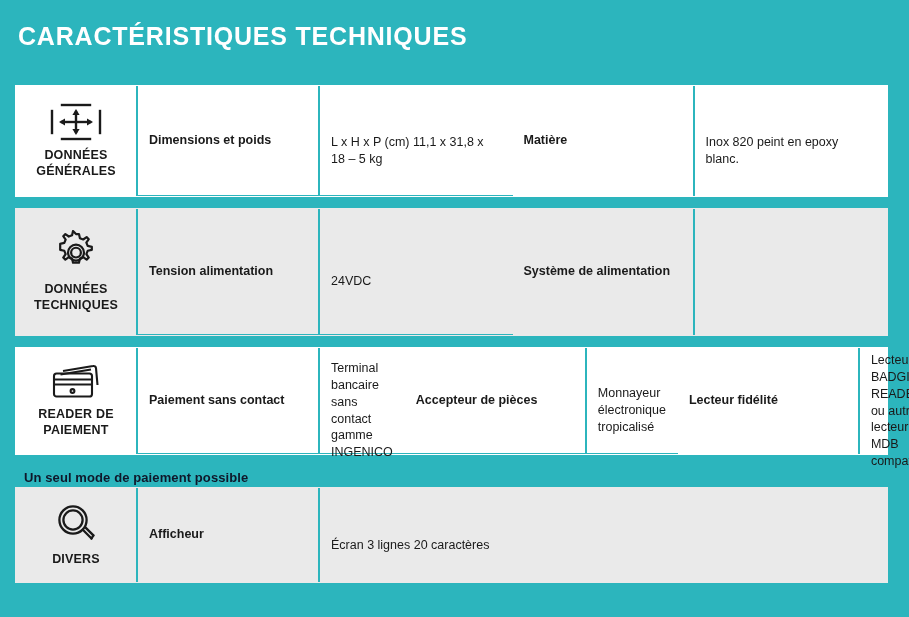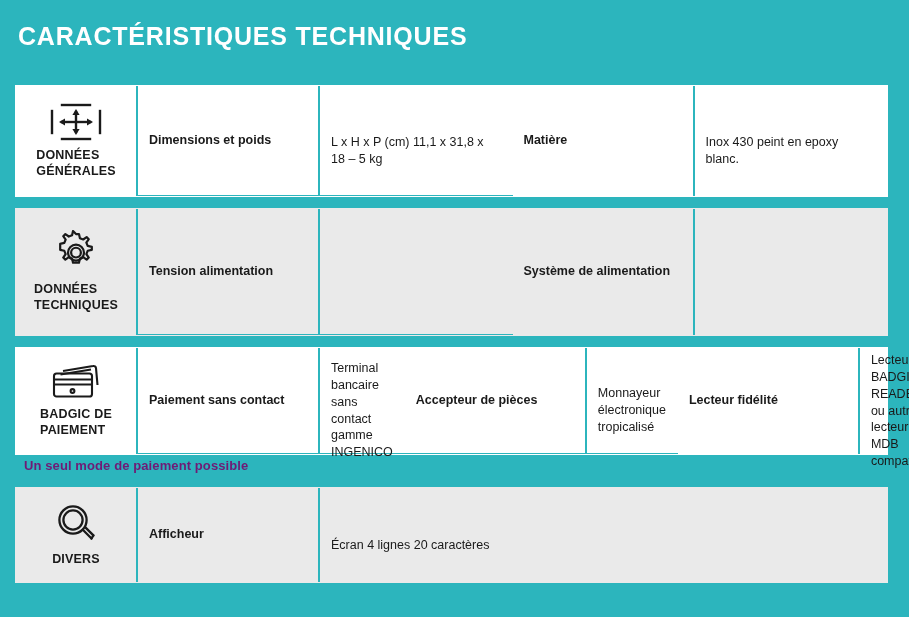"Inox 430 peint en epoxy" div.row-value { text: 430 -> 820 }
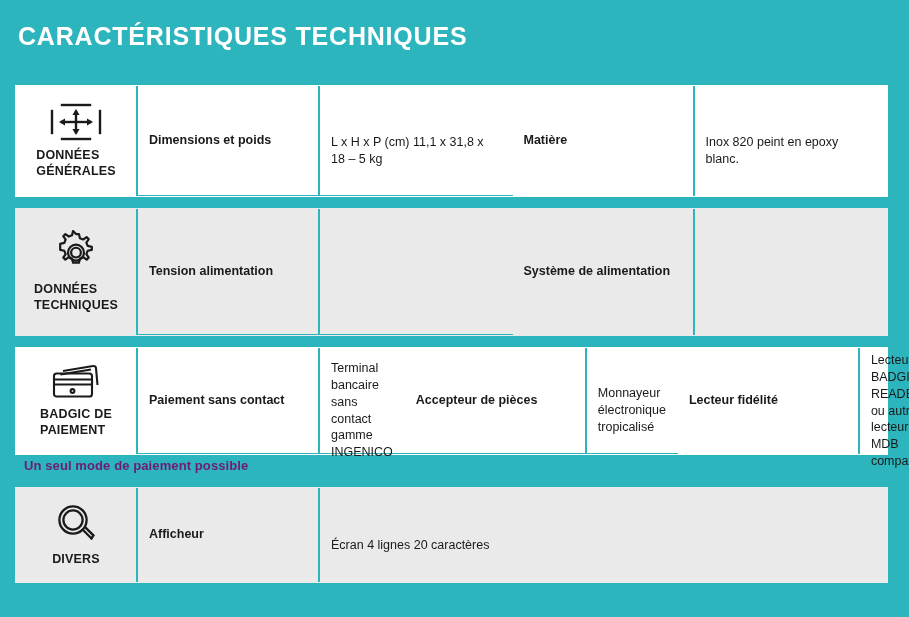"DONNÉES" .cat-label { text-align: none -> center }
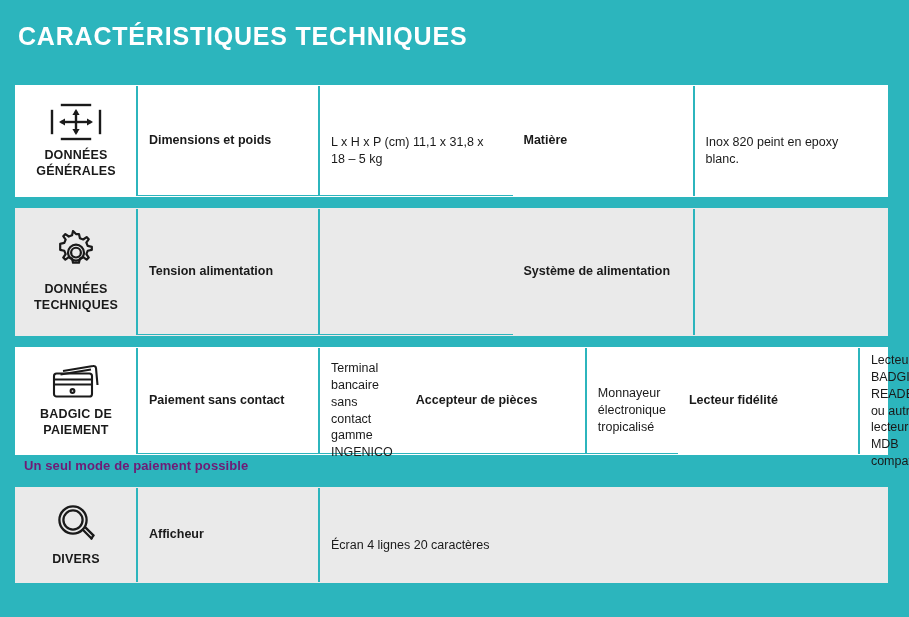"24VDC" div.row-value { html: none -> <div>24VDC</div> }
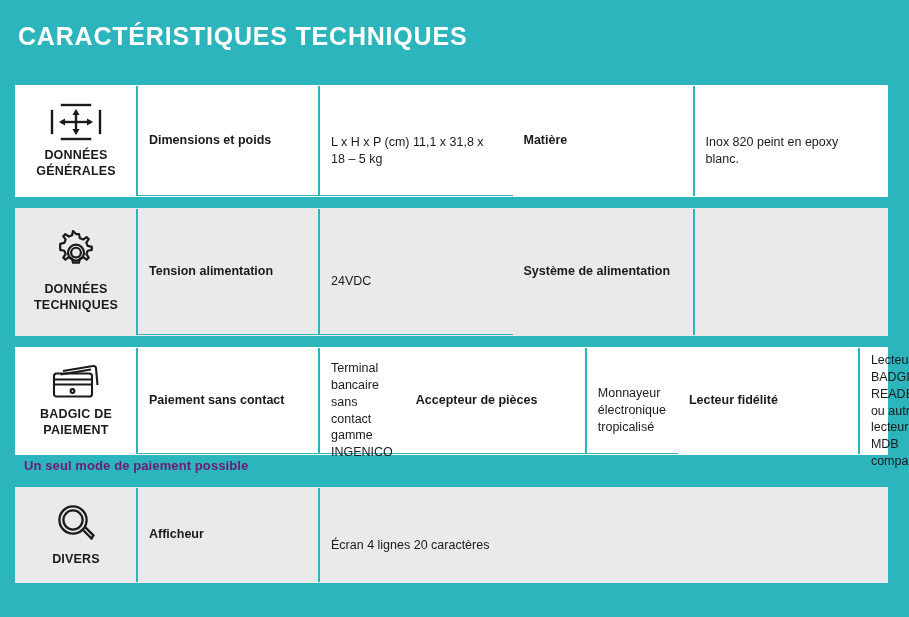"BADGIC DE" span.cat-label { text: BADGIC -> READER }
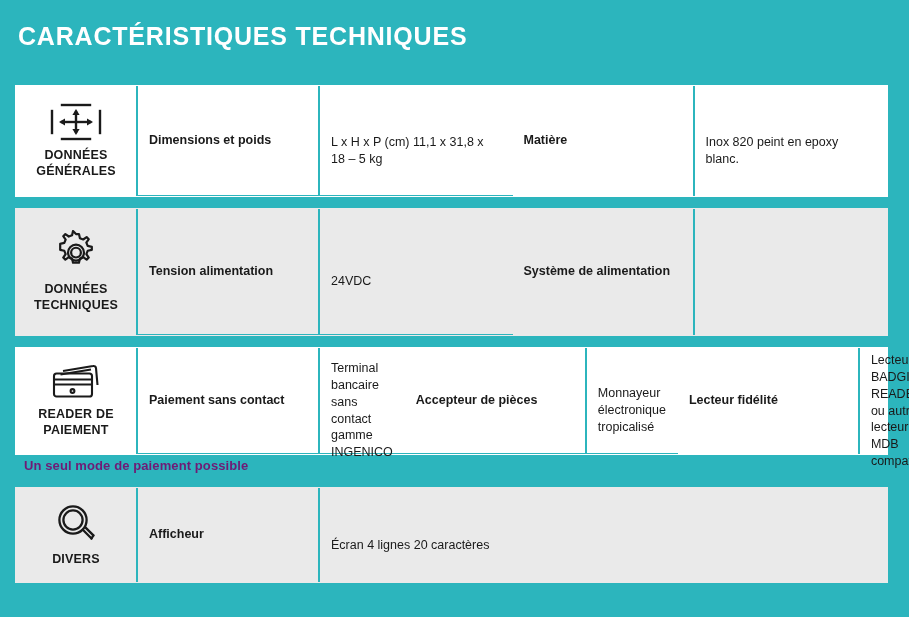"Un seul mode de paiement" .footnote { color: #701a75 -> #0f172a; top: 458px -> 470px }
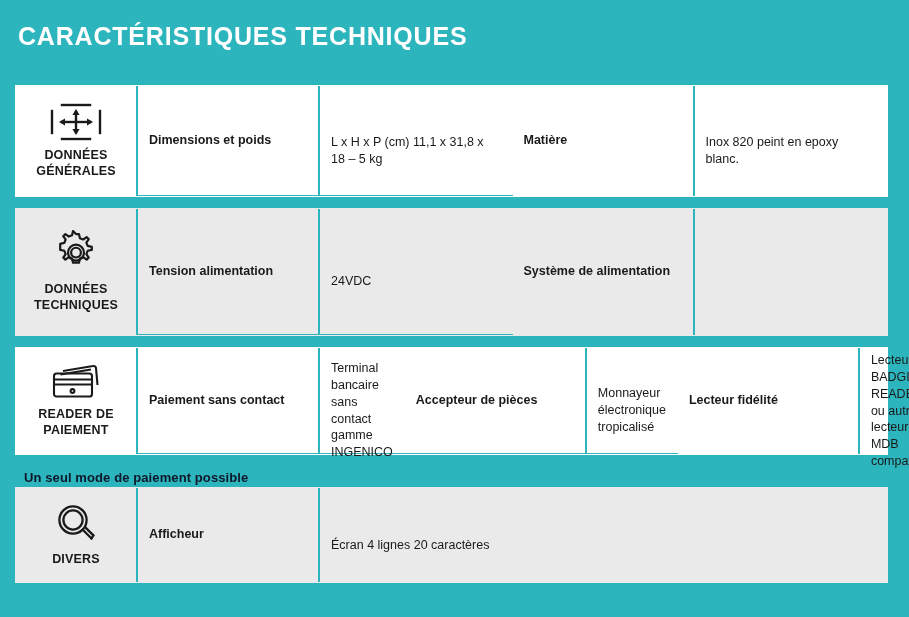"Écran 4 lignes 20 caractères" div.row-value { text: 4 -> 3 }
